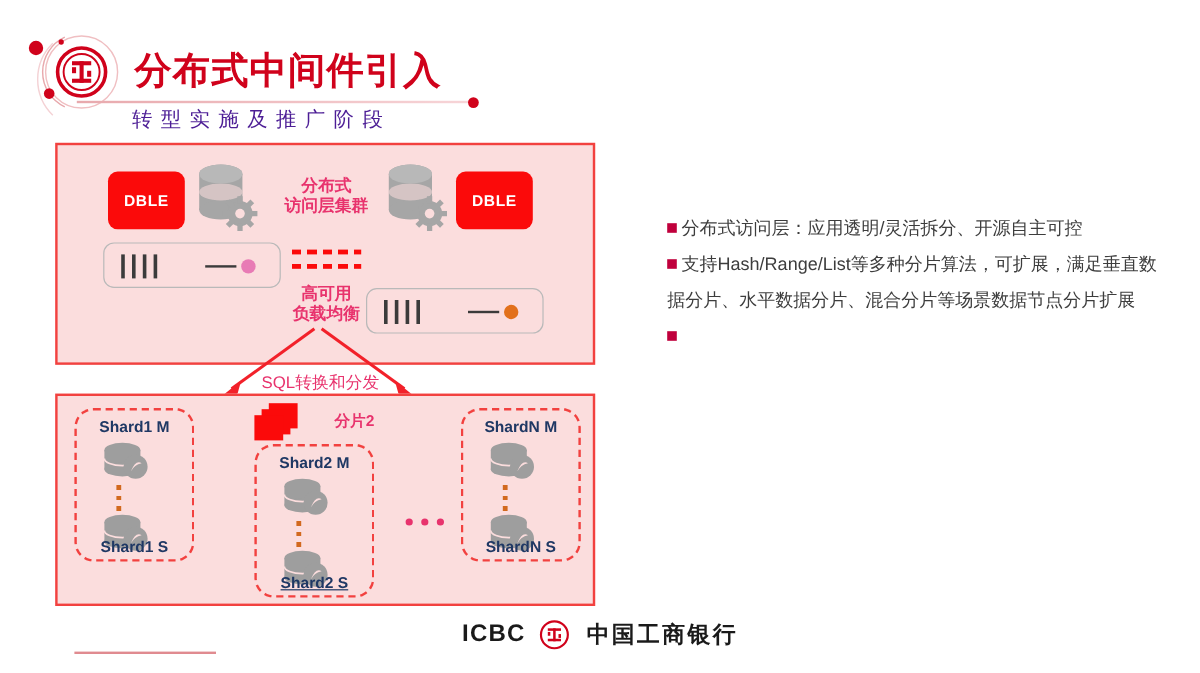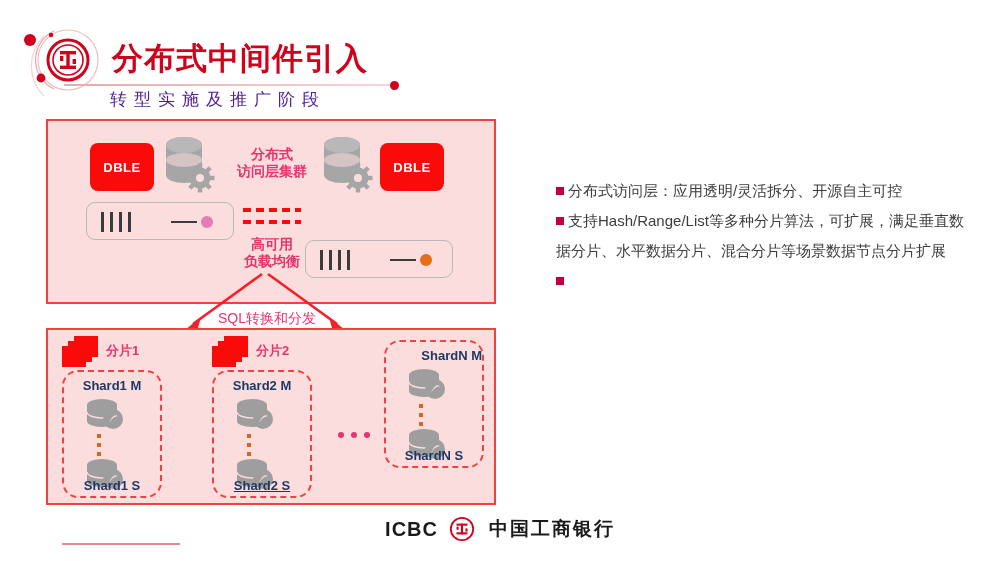"分片1" div { html: <div> <span> <i></i> <i></i> <i></i> </span> <span>分片1</span> </div> -> none }
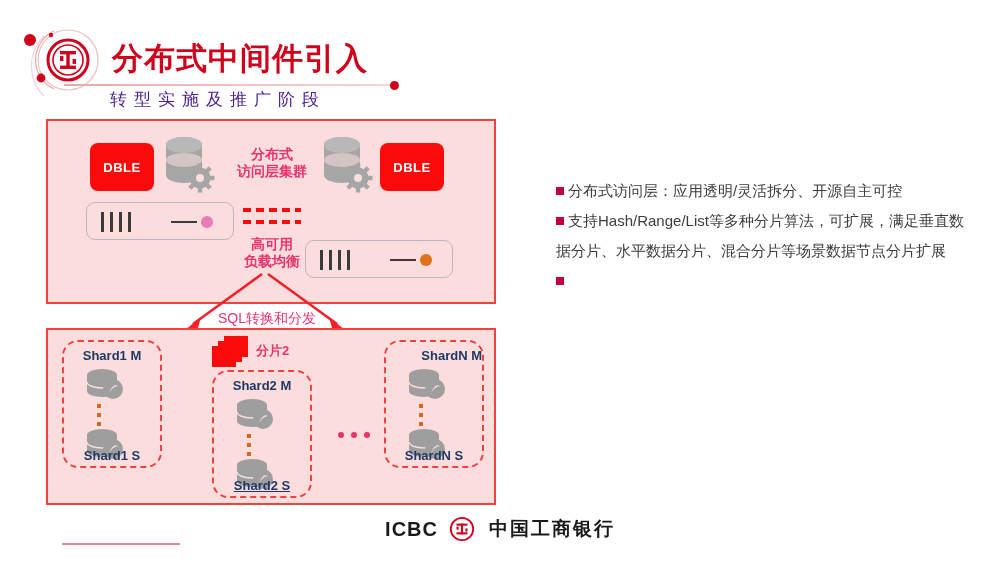"分片2" div { justify-content: none -> space-between }
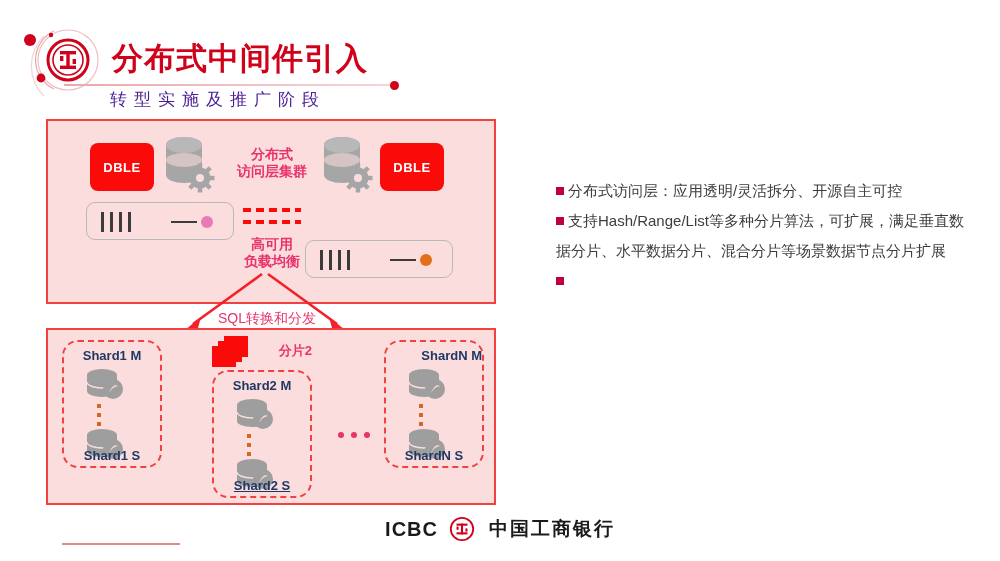"ShardN M" span.shard-text { text-align: right -> none }
